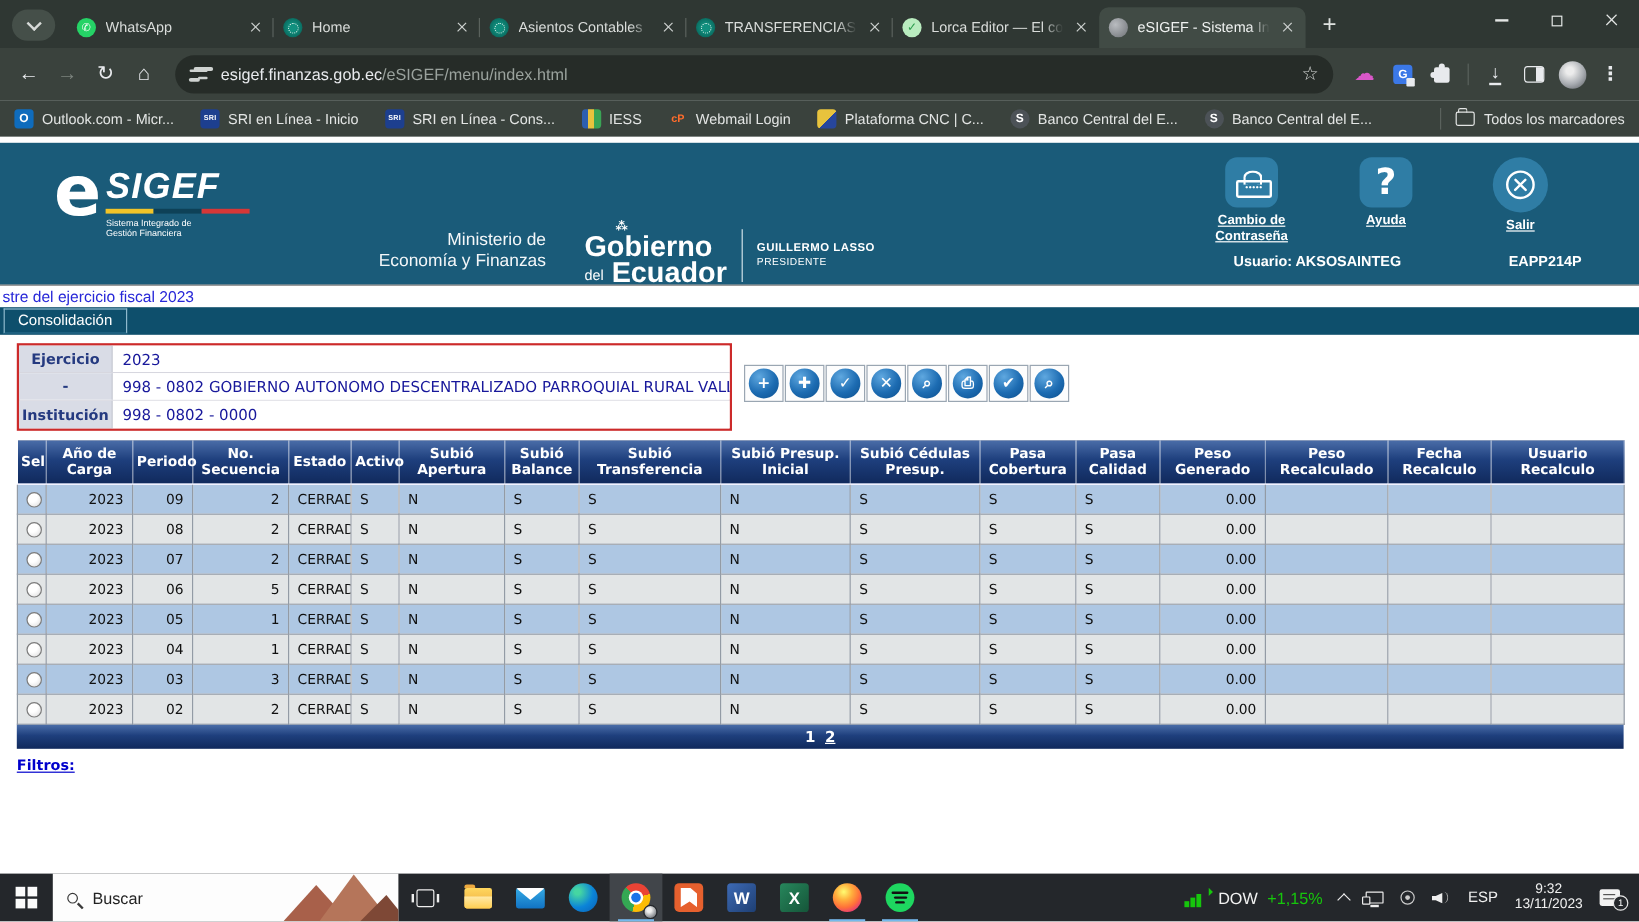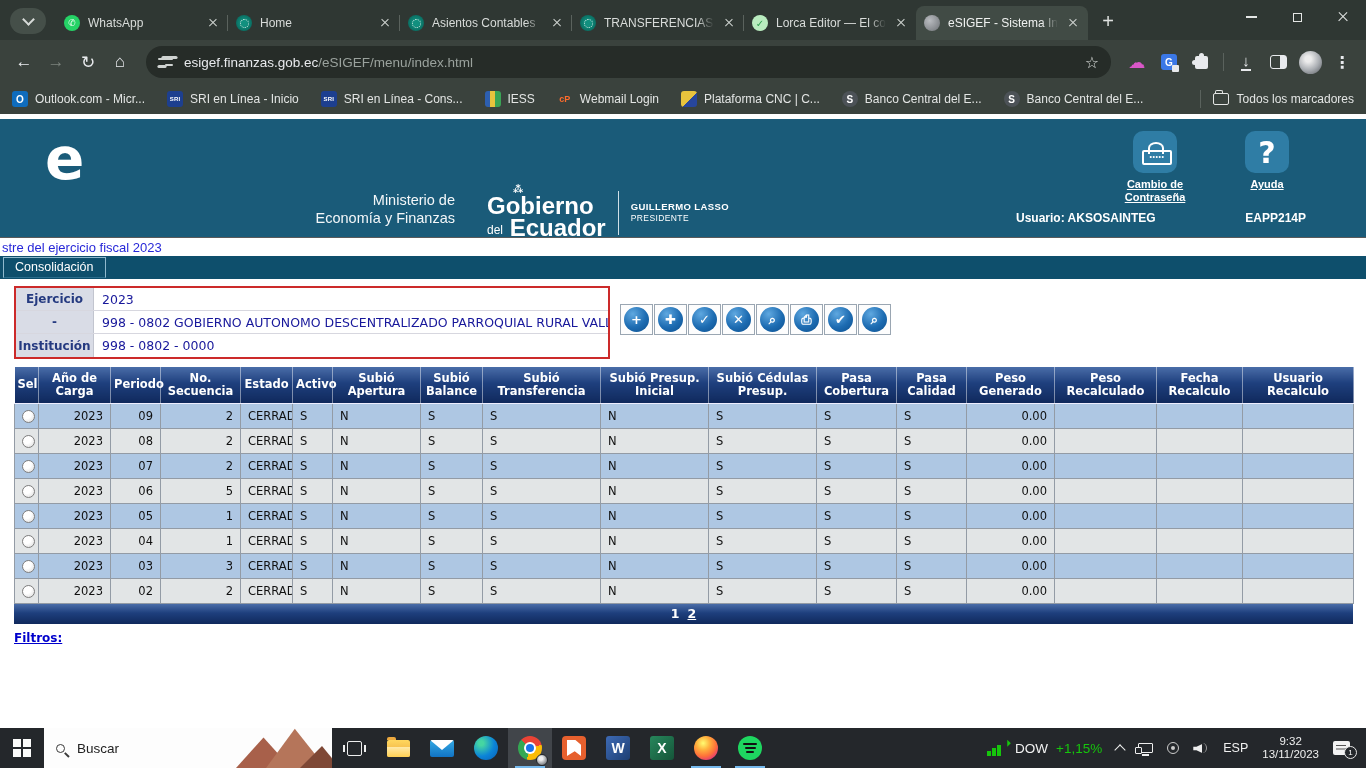"SIGEF" span.logo-right { html: none -> <span> <span>SIGEF</span> <span> <i></i> <i></i> <i></i> </span> <span> <div>Sistema Integrado de</div><div>Gestión Financiera</div> </span> </span> }
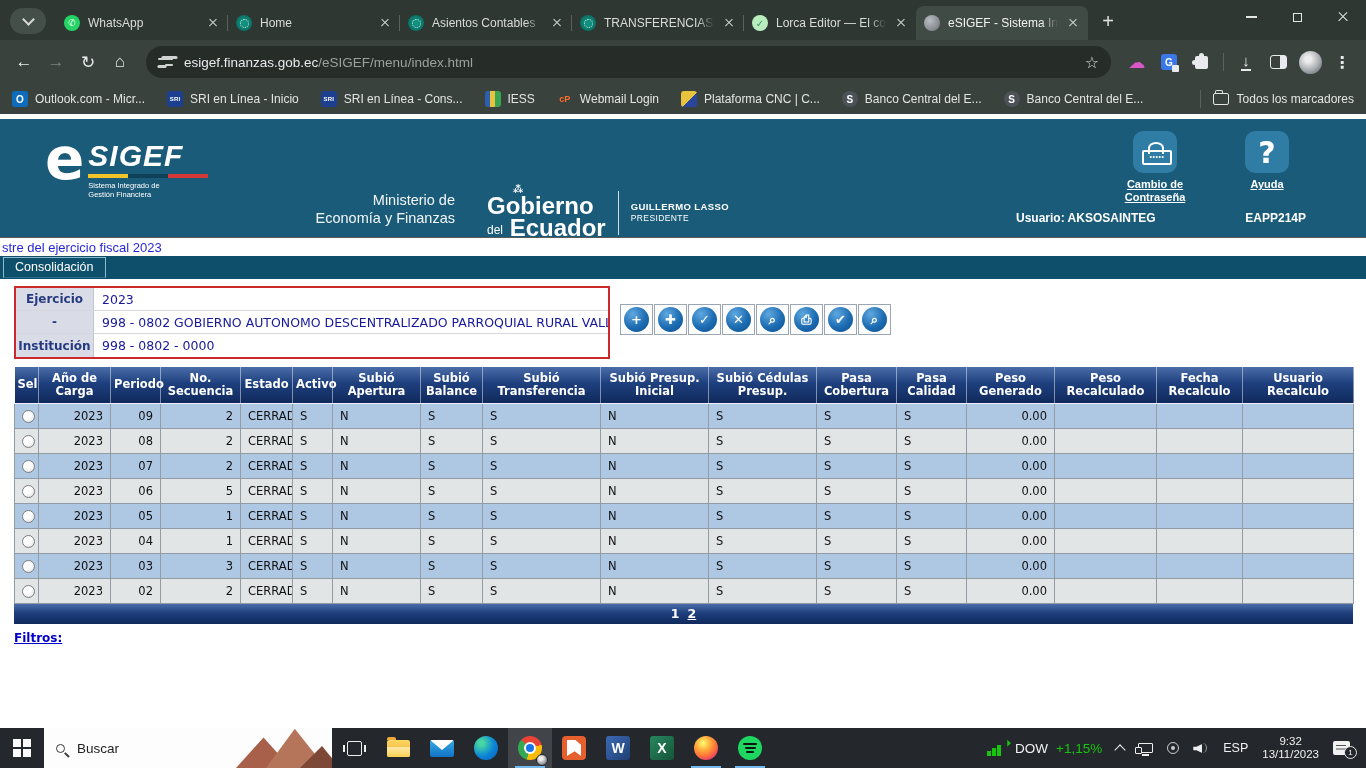"Salir" div.hdr-act { html: none -> <div> <div> <span></span> </div> <div>Salir</div> </div> }
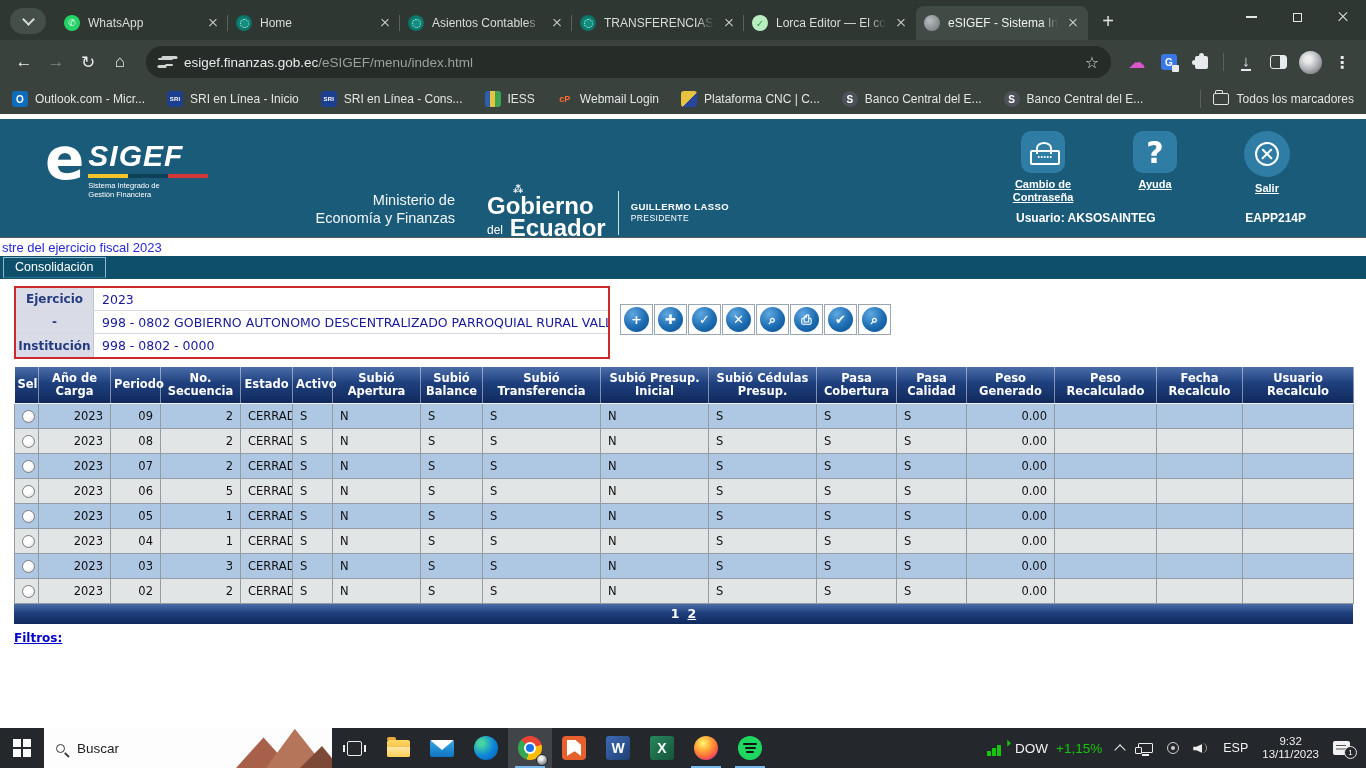"Usuario: AKSOSAINTEG" .hdr-user { right: 60px -> 48px }
